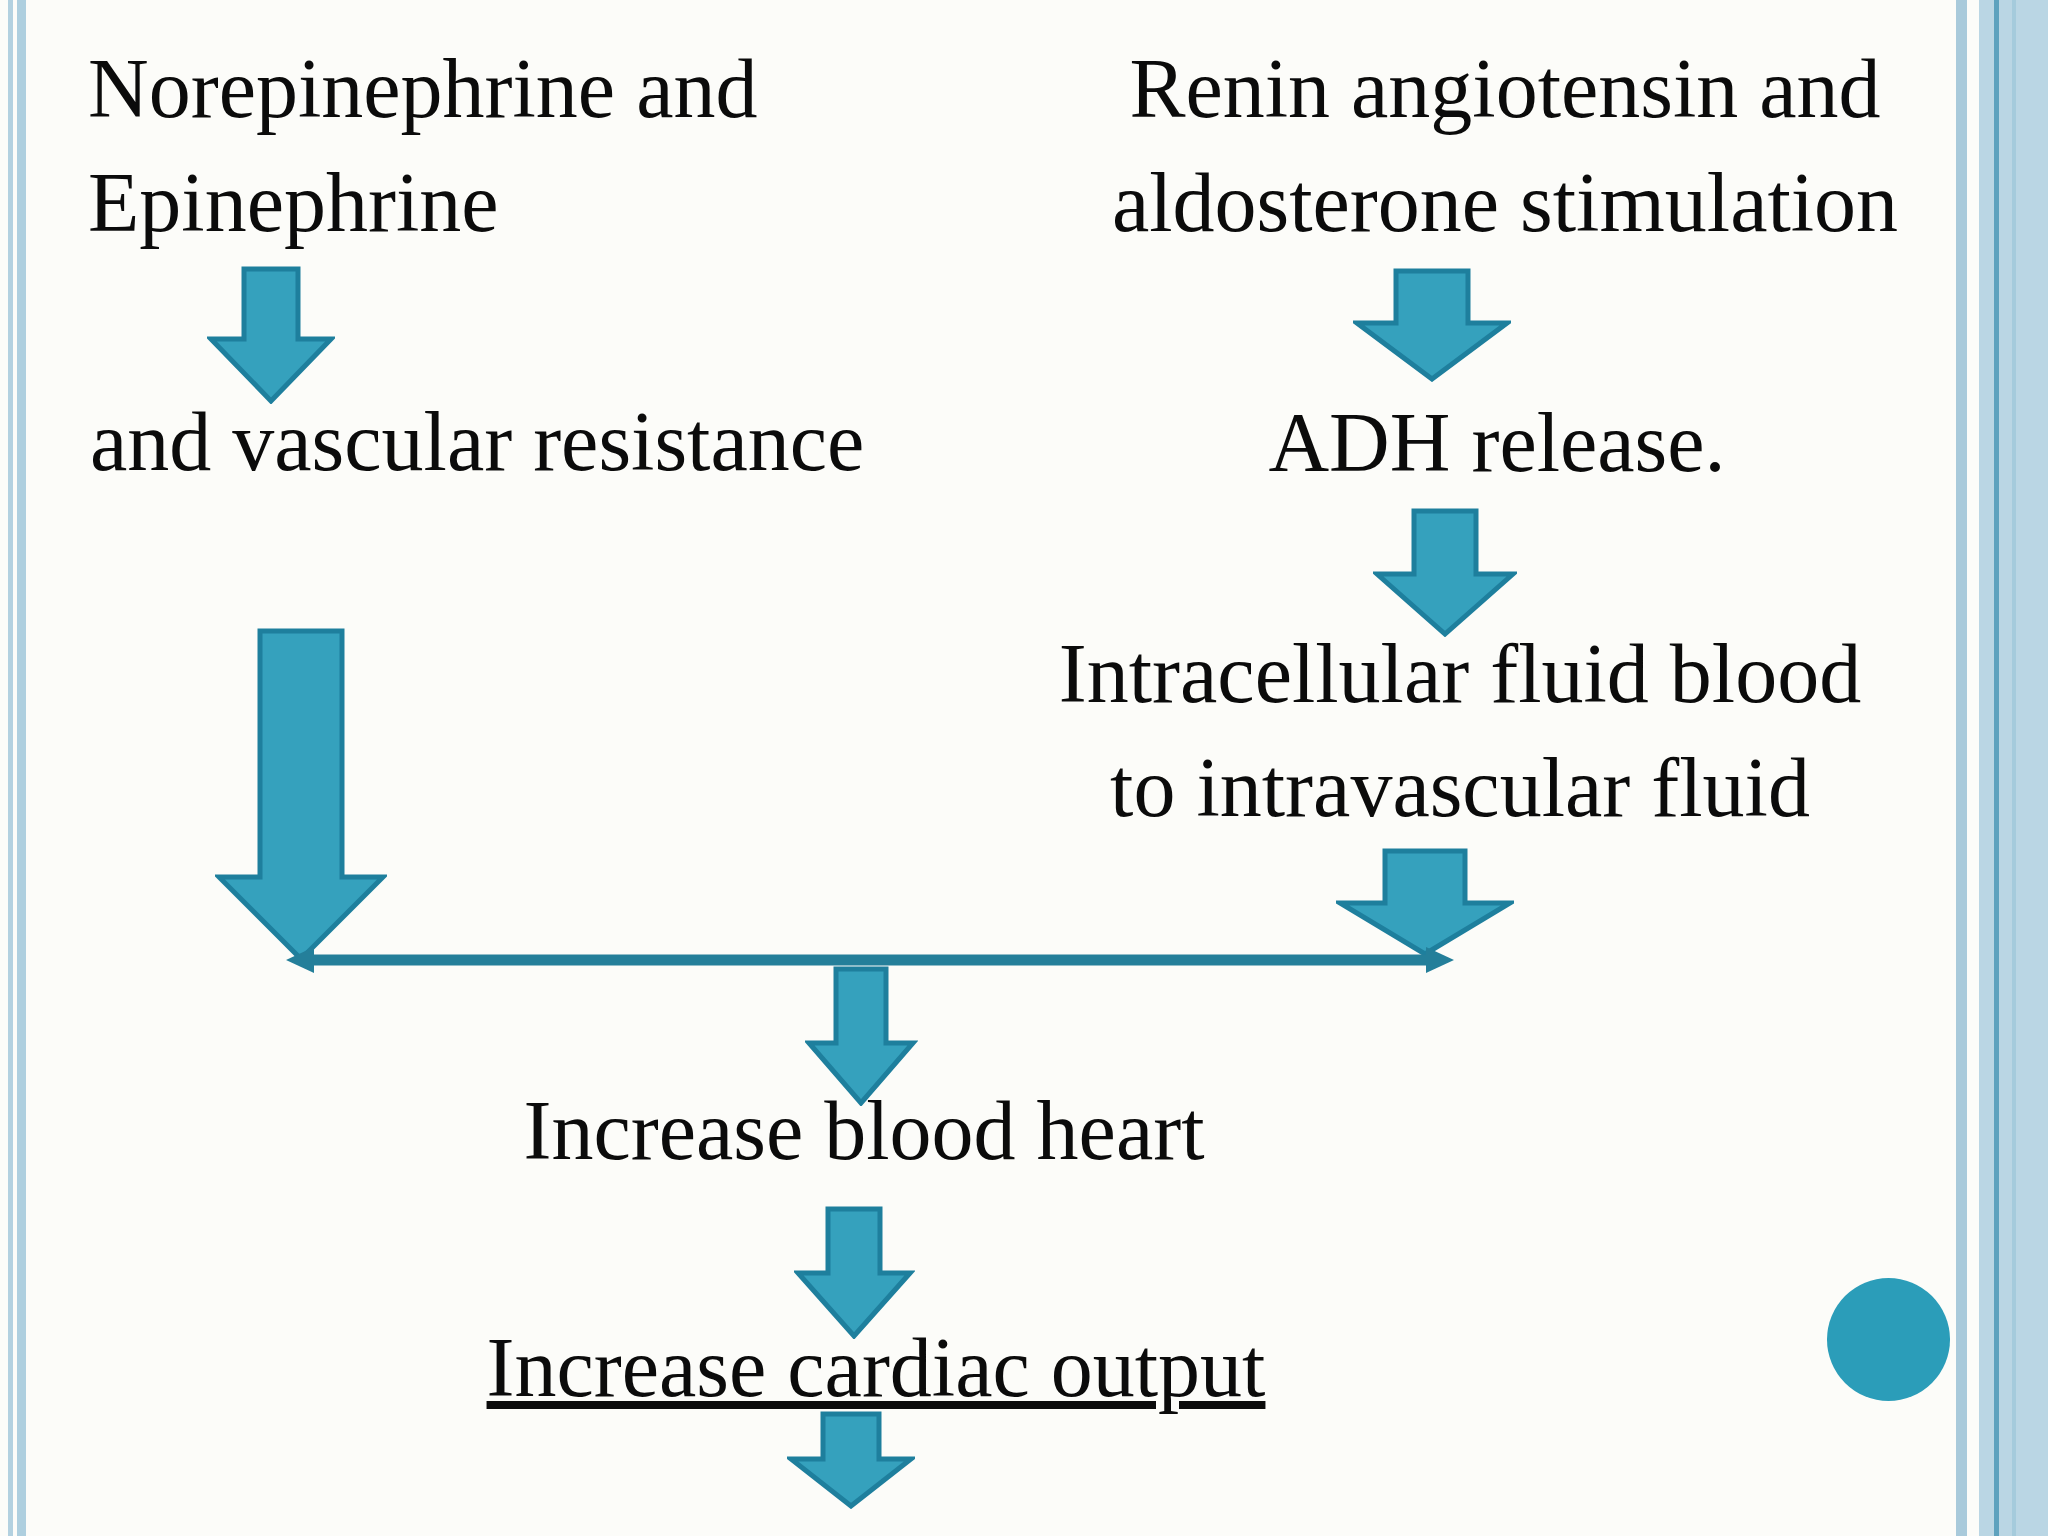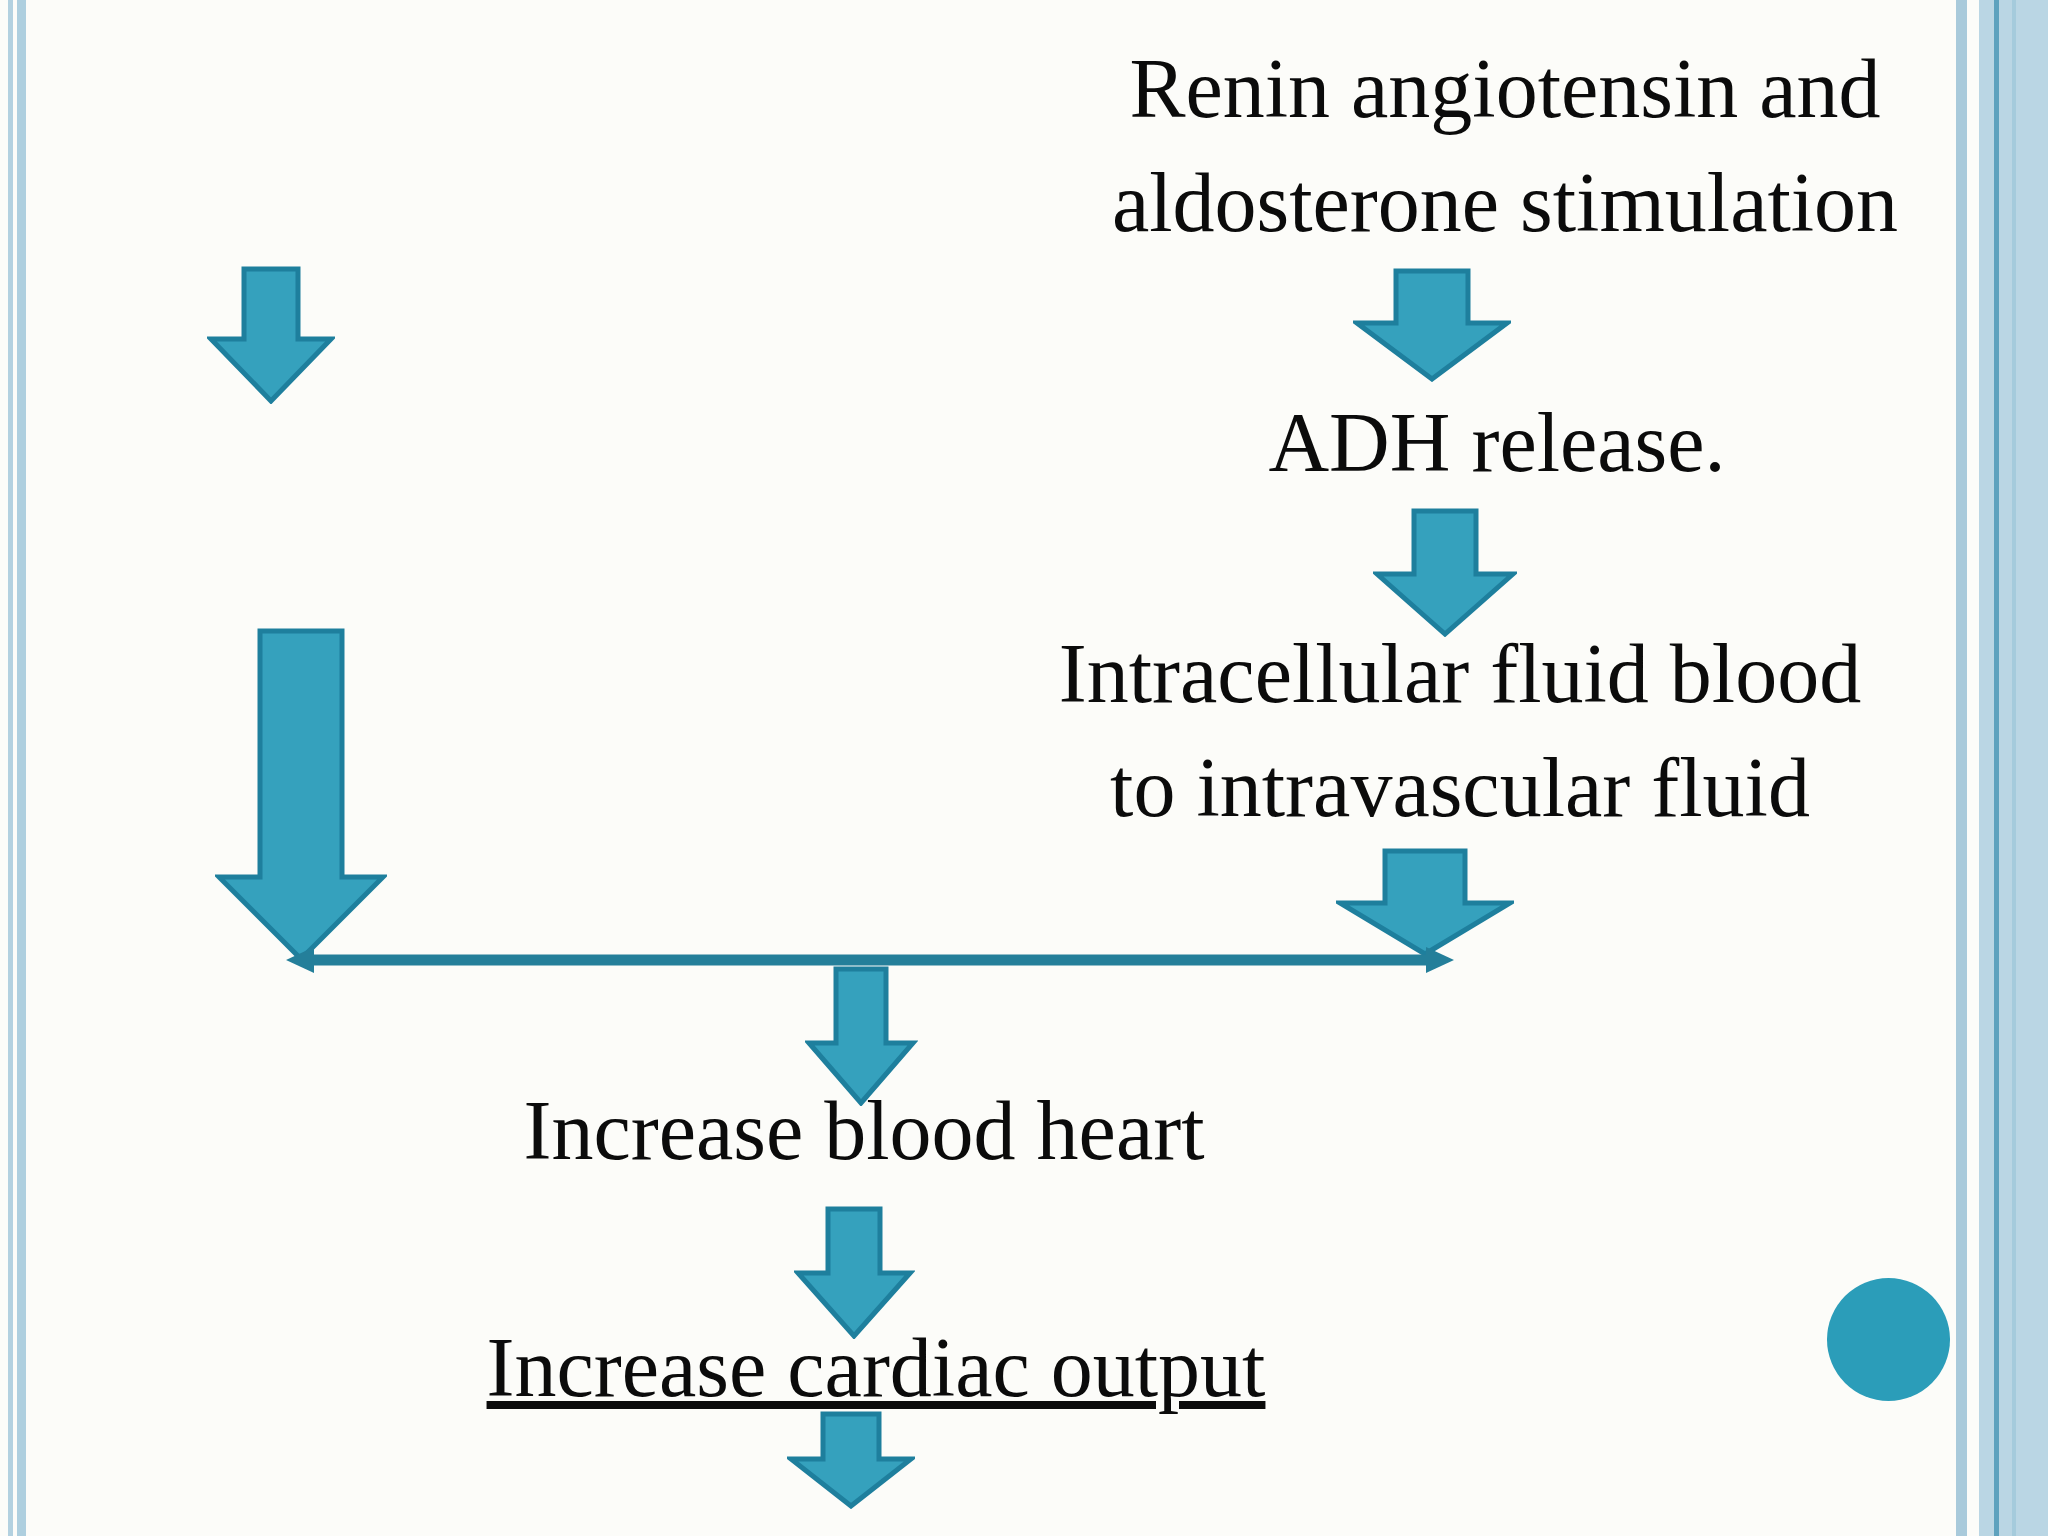"Norepinephrine and" div.txt { html: none -> <div> <div>Norepinephrine and</div> <div>Epinephrine</div> </div> }
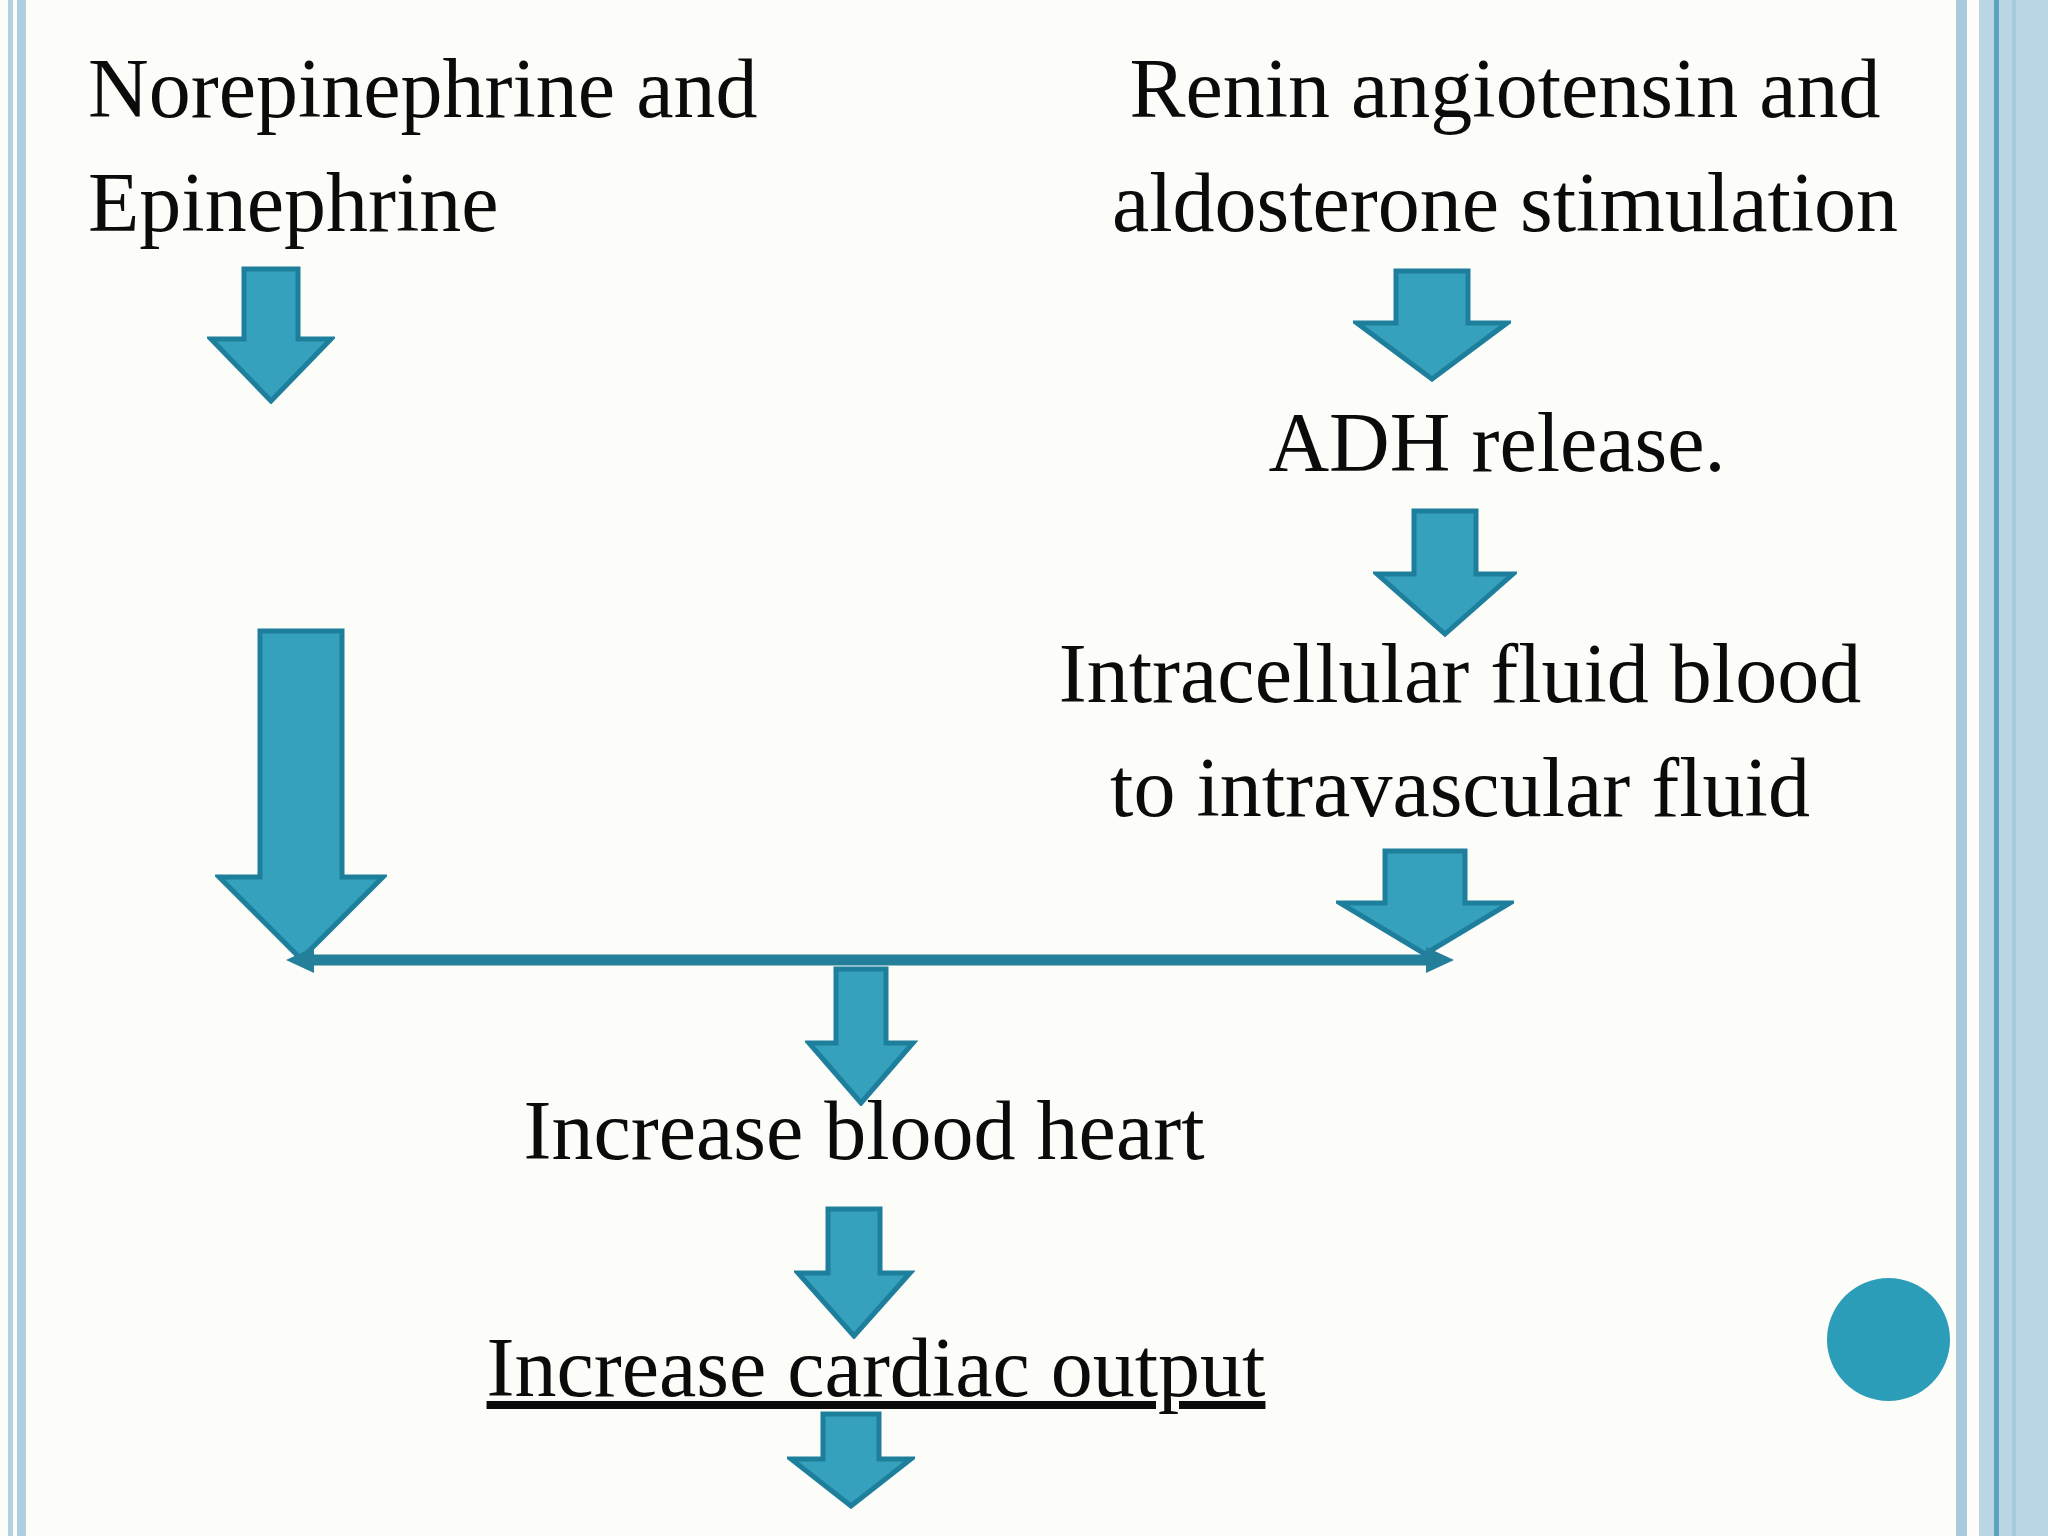"and vascular resistance" div { html: none -> <div>and vascular resistance</div> }
